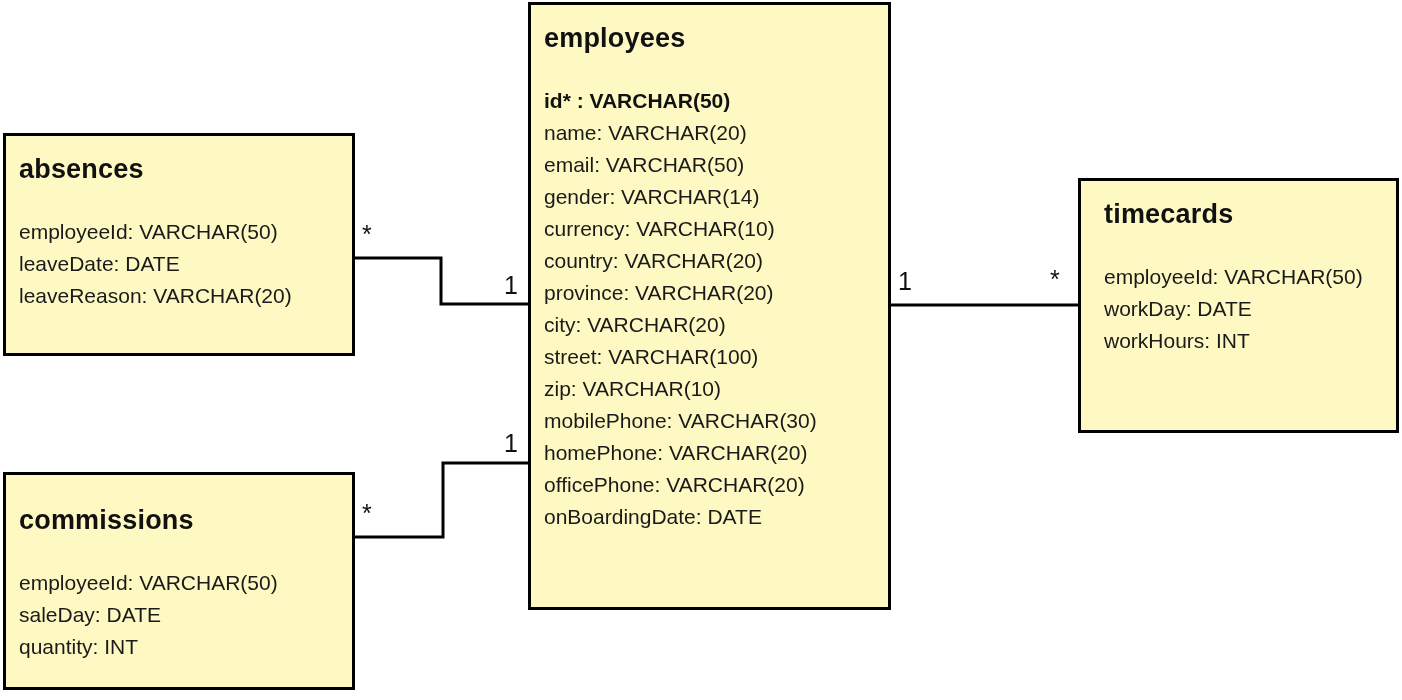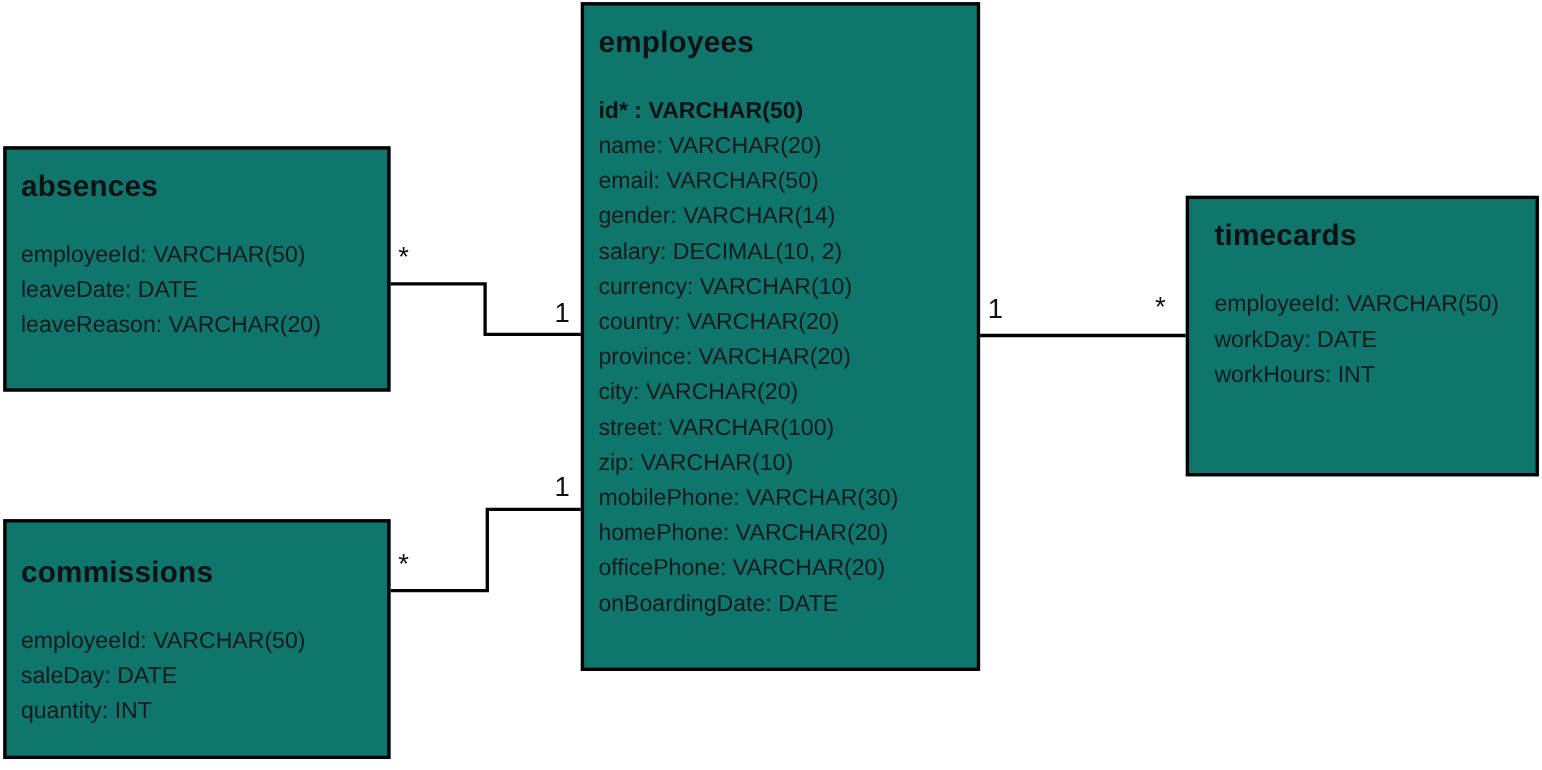"employees" .entity { background: #0f766e -> #fef9c3 }
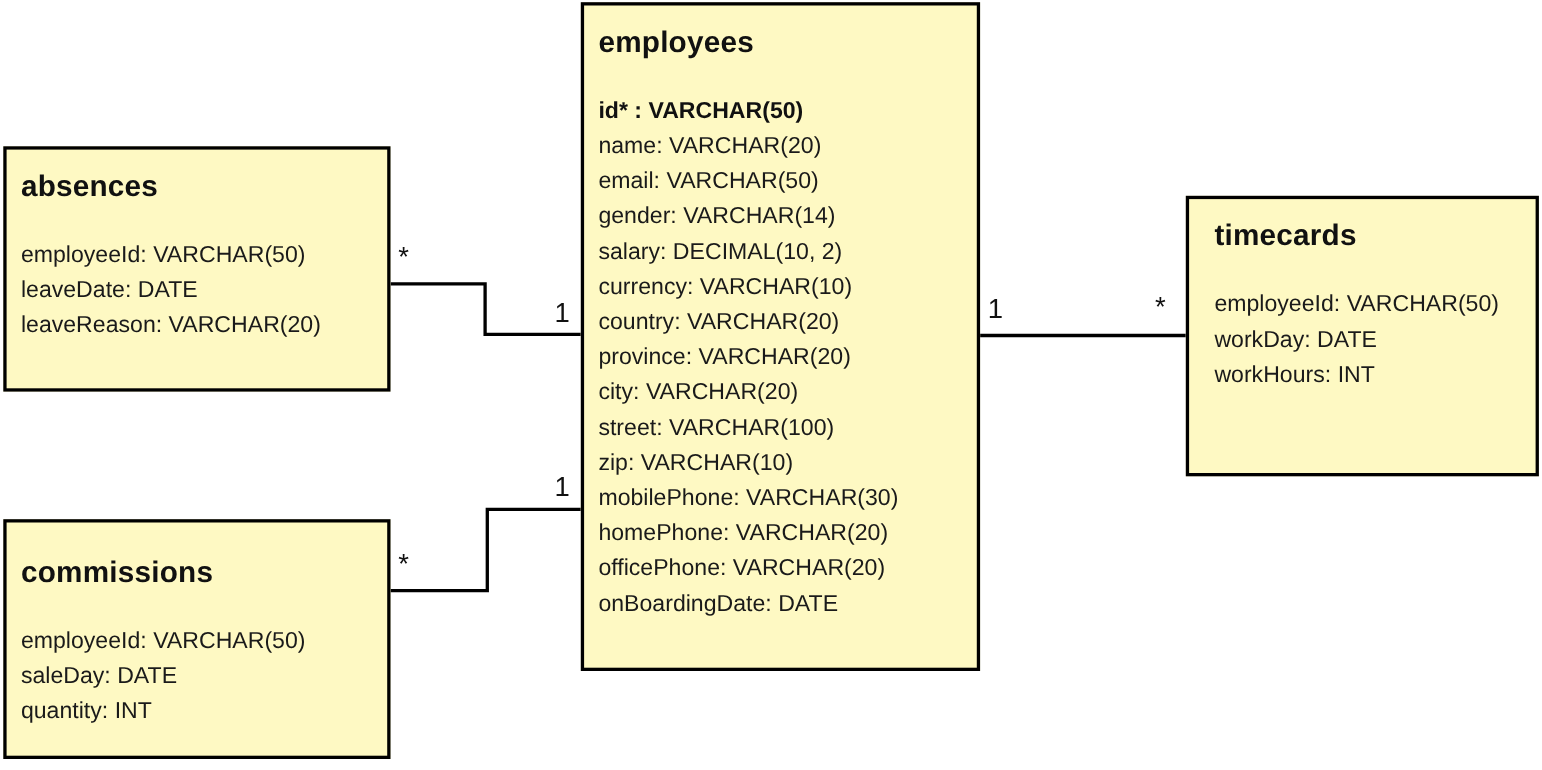"salary: DECIMAL(10, 2)" div.field-row { html: <div>salary: DECIMAL(10, 2)</div> -> none }
